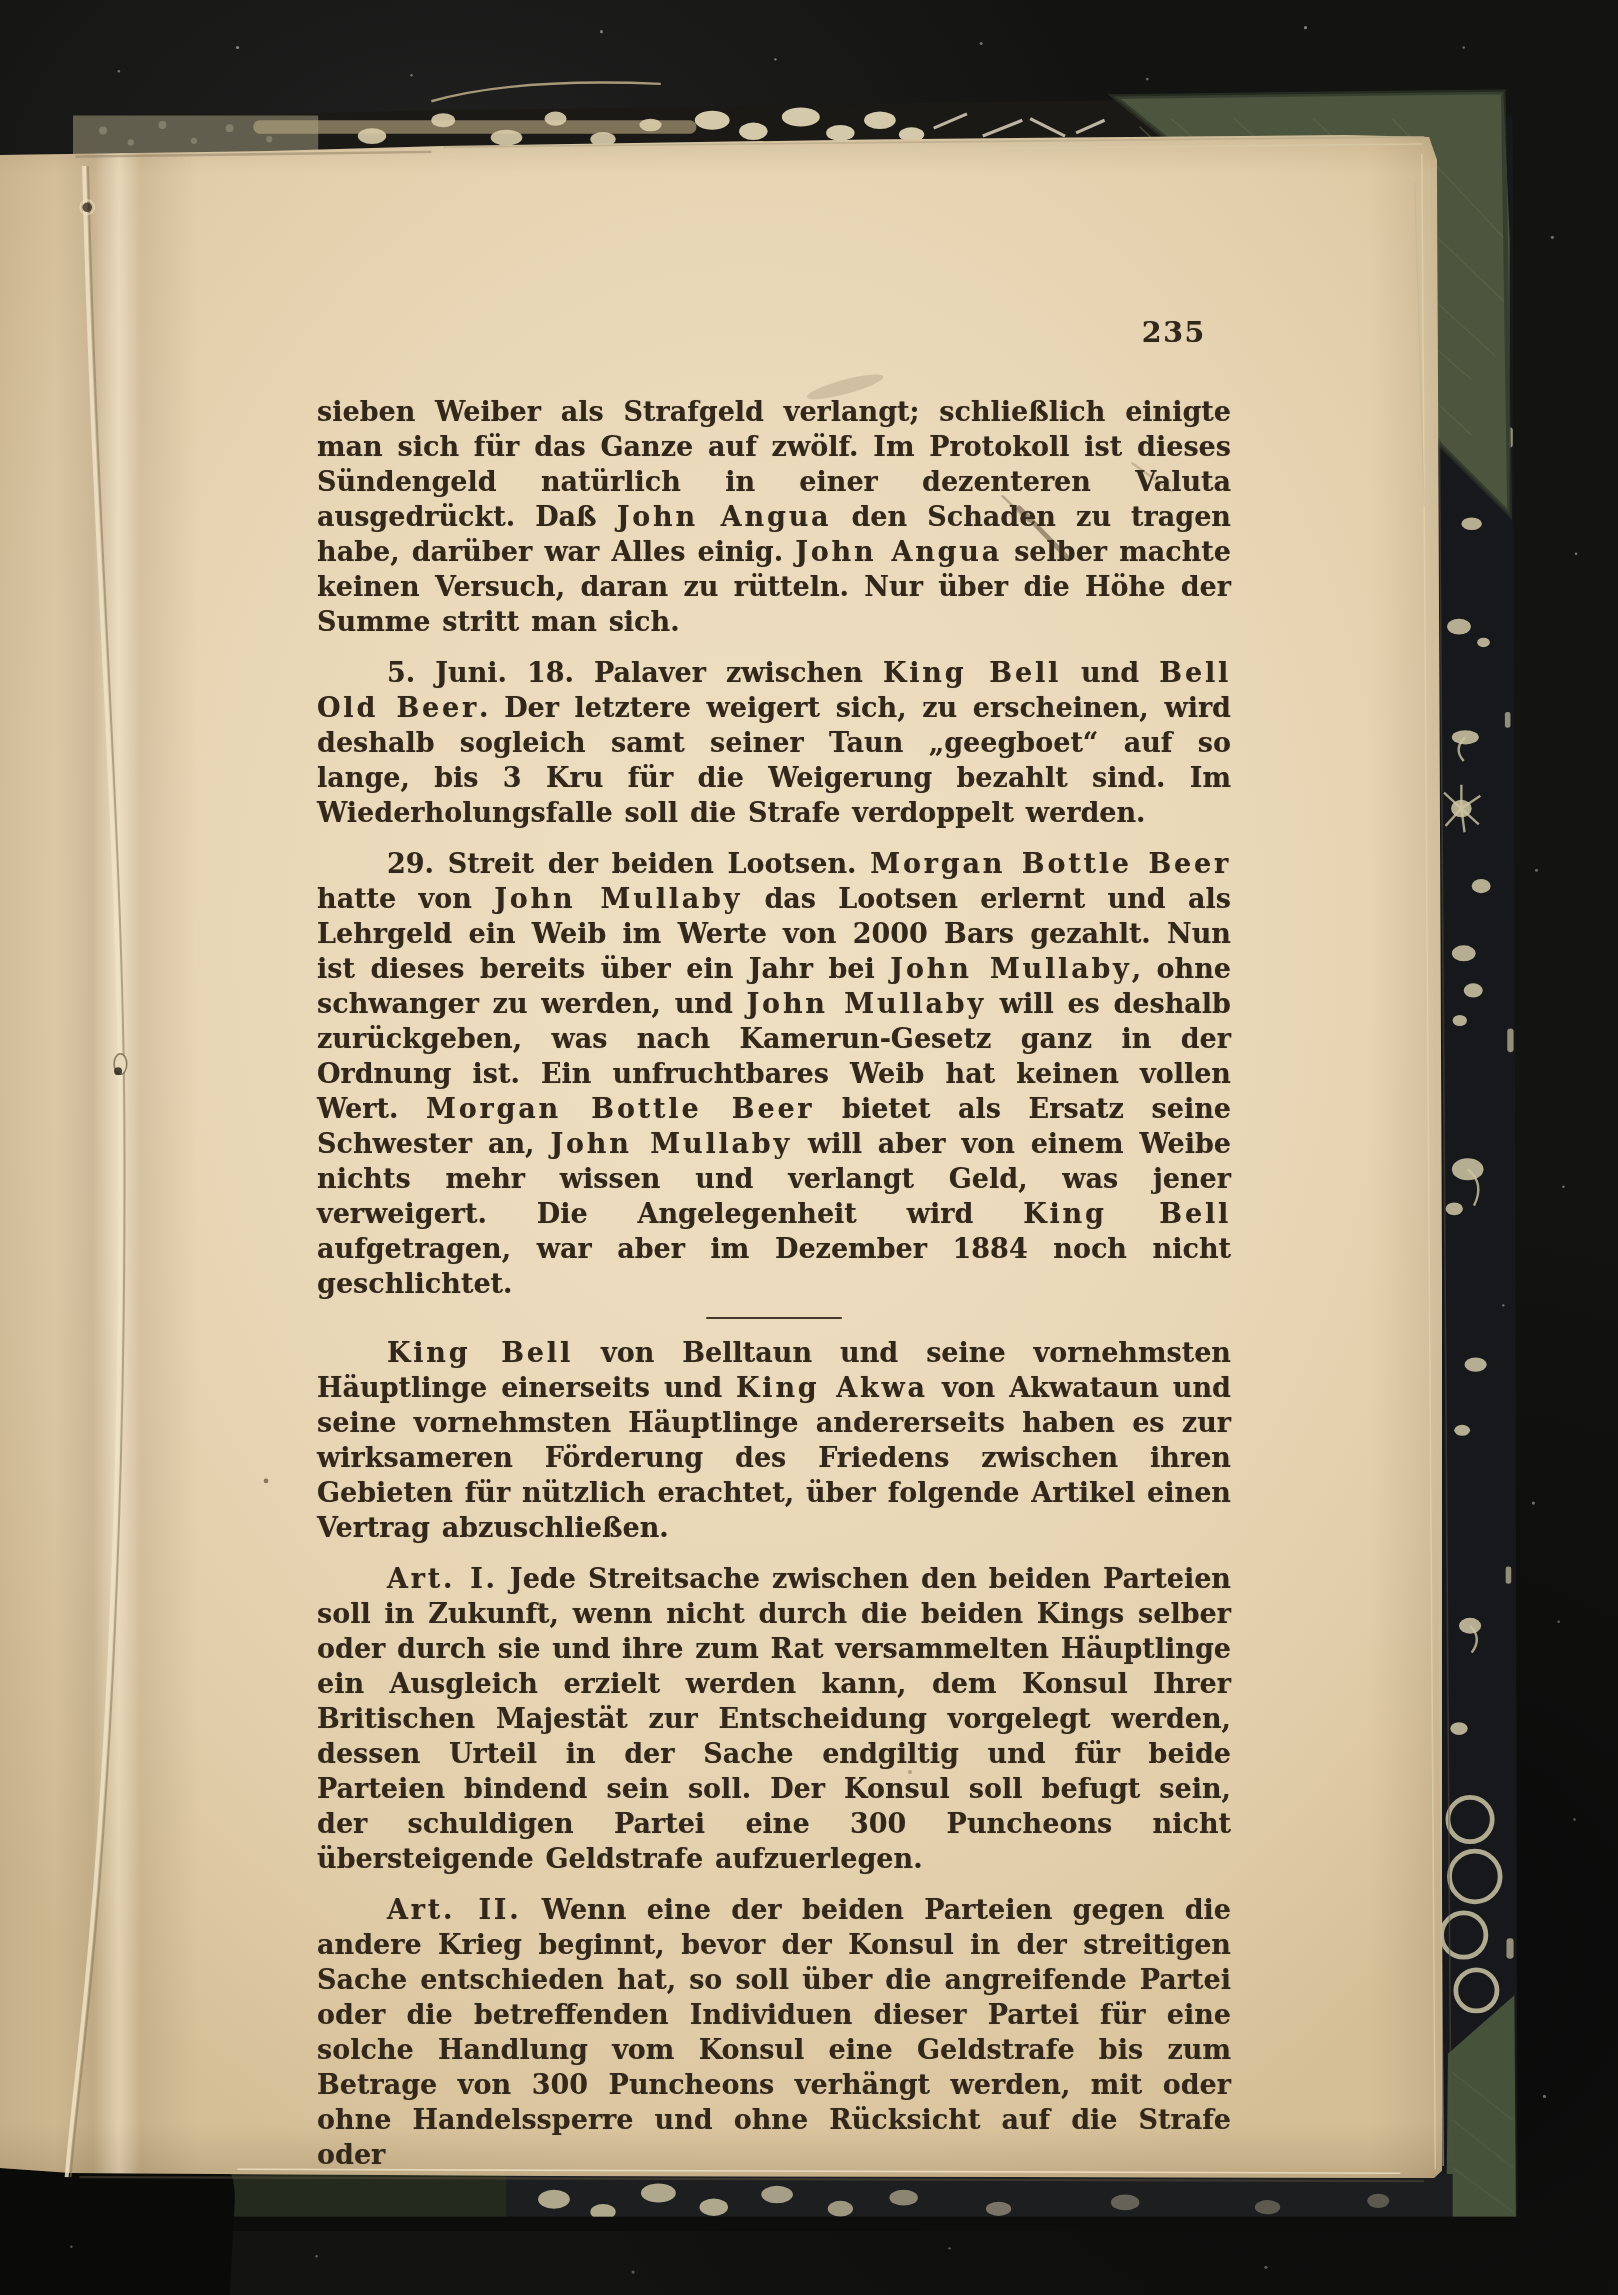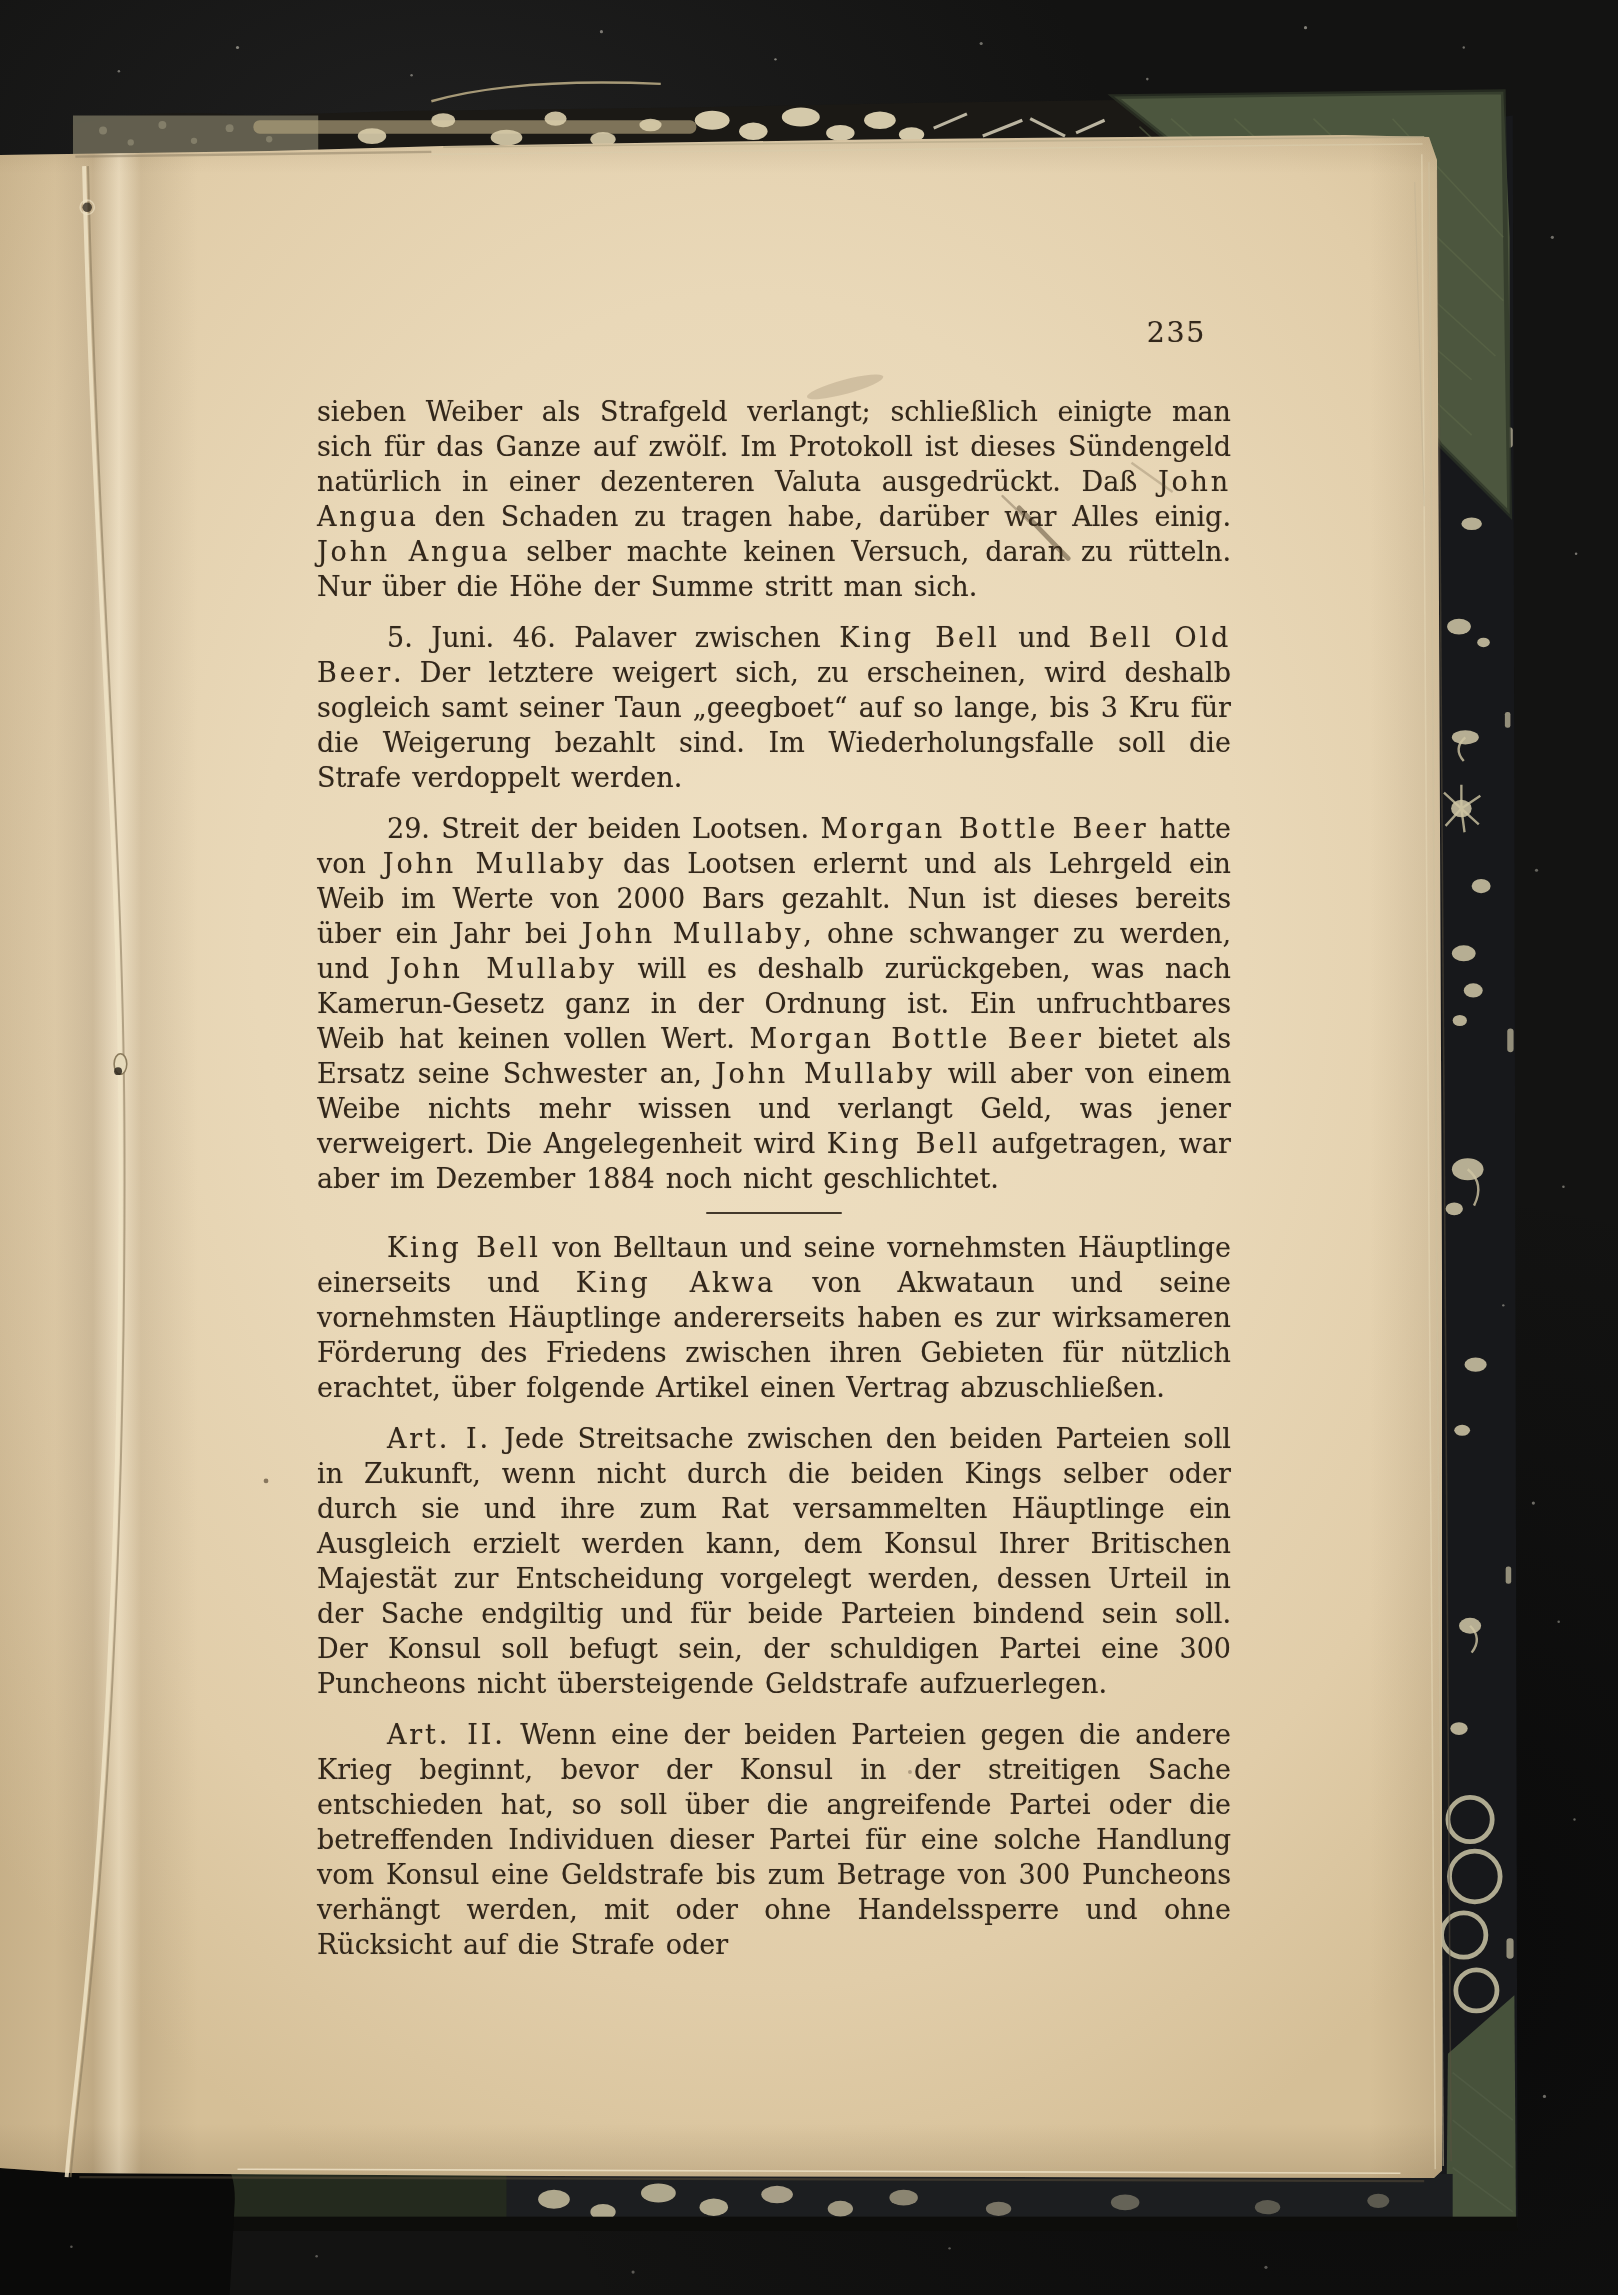"235" .scene { font-weight: none -> bold }
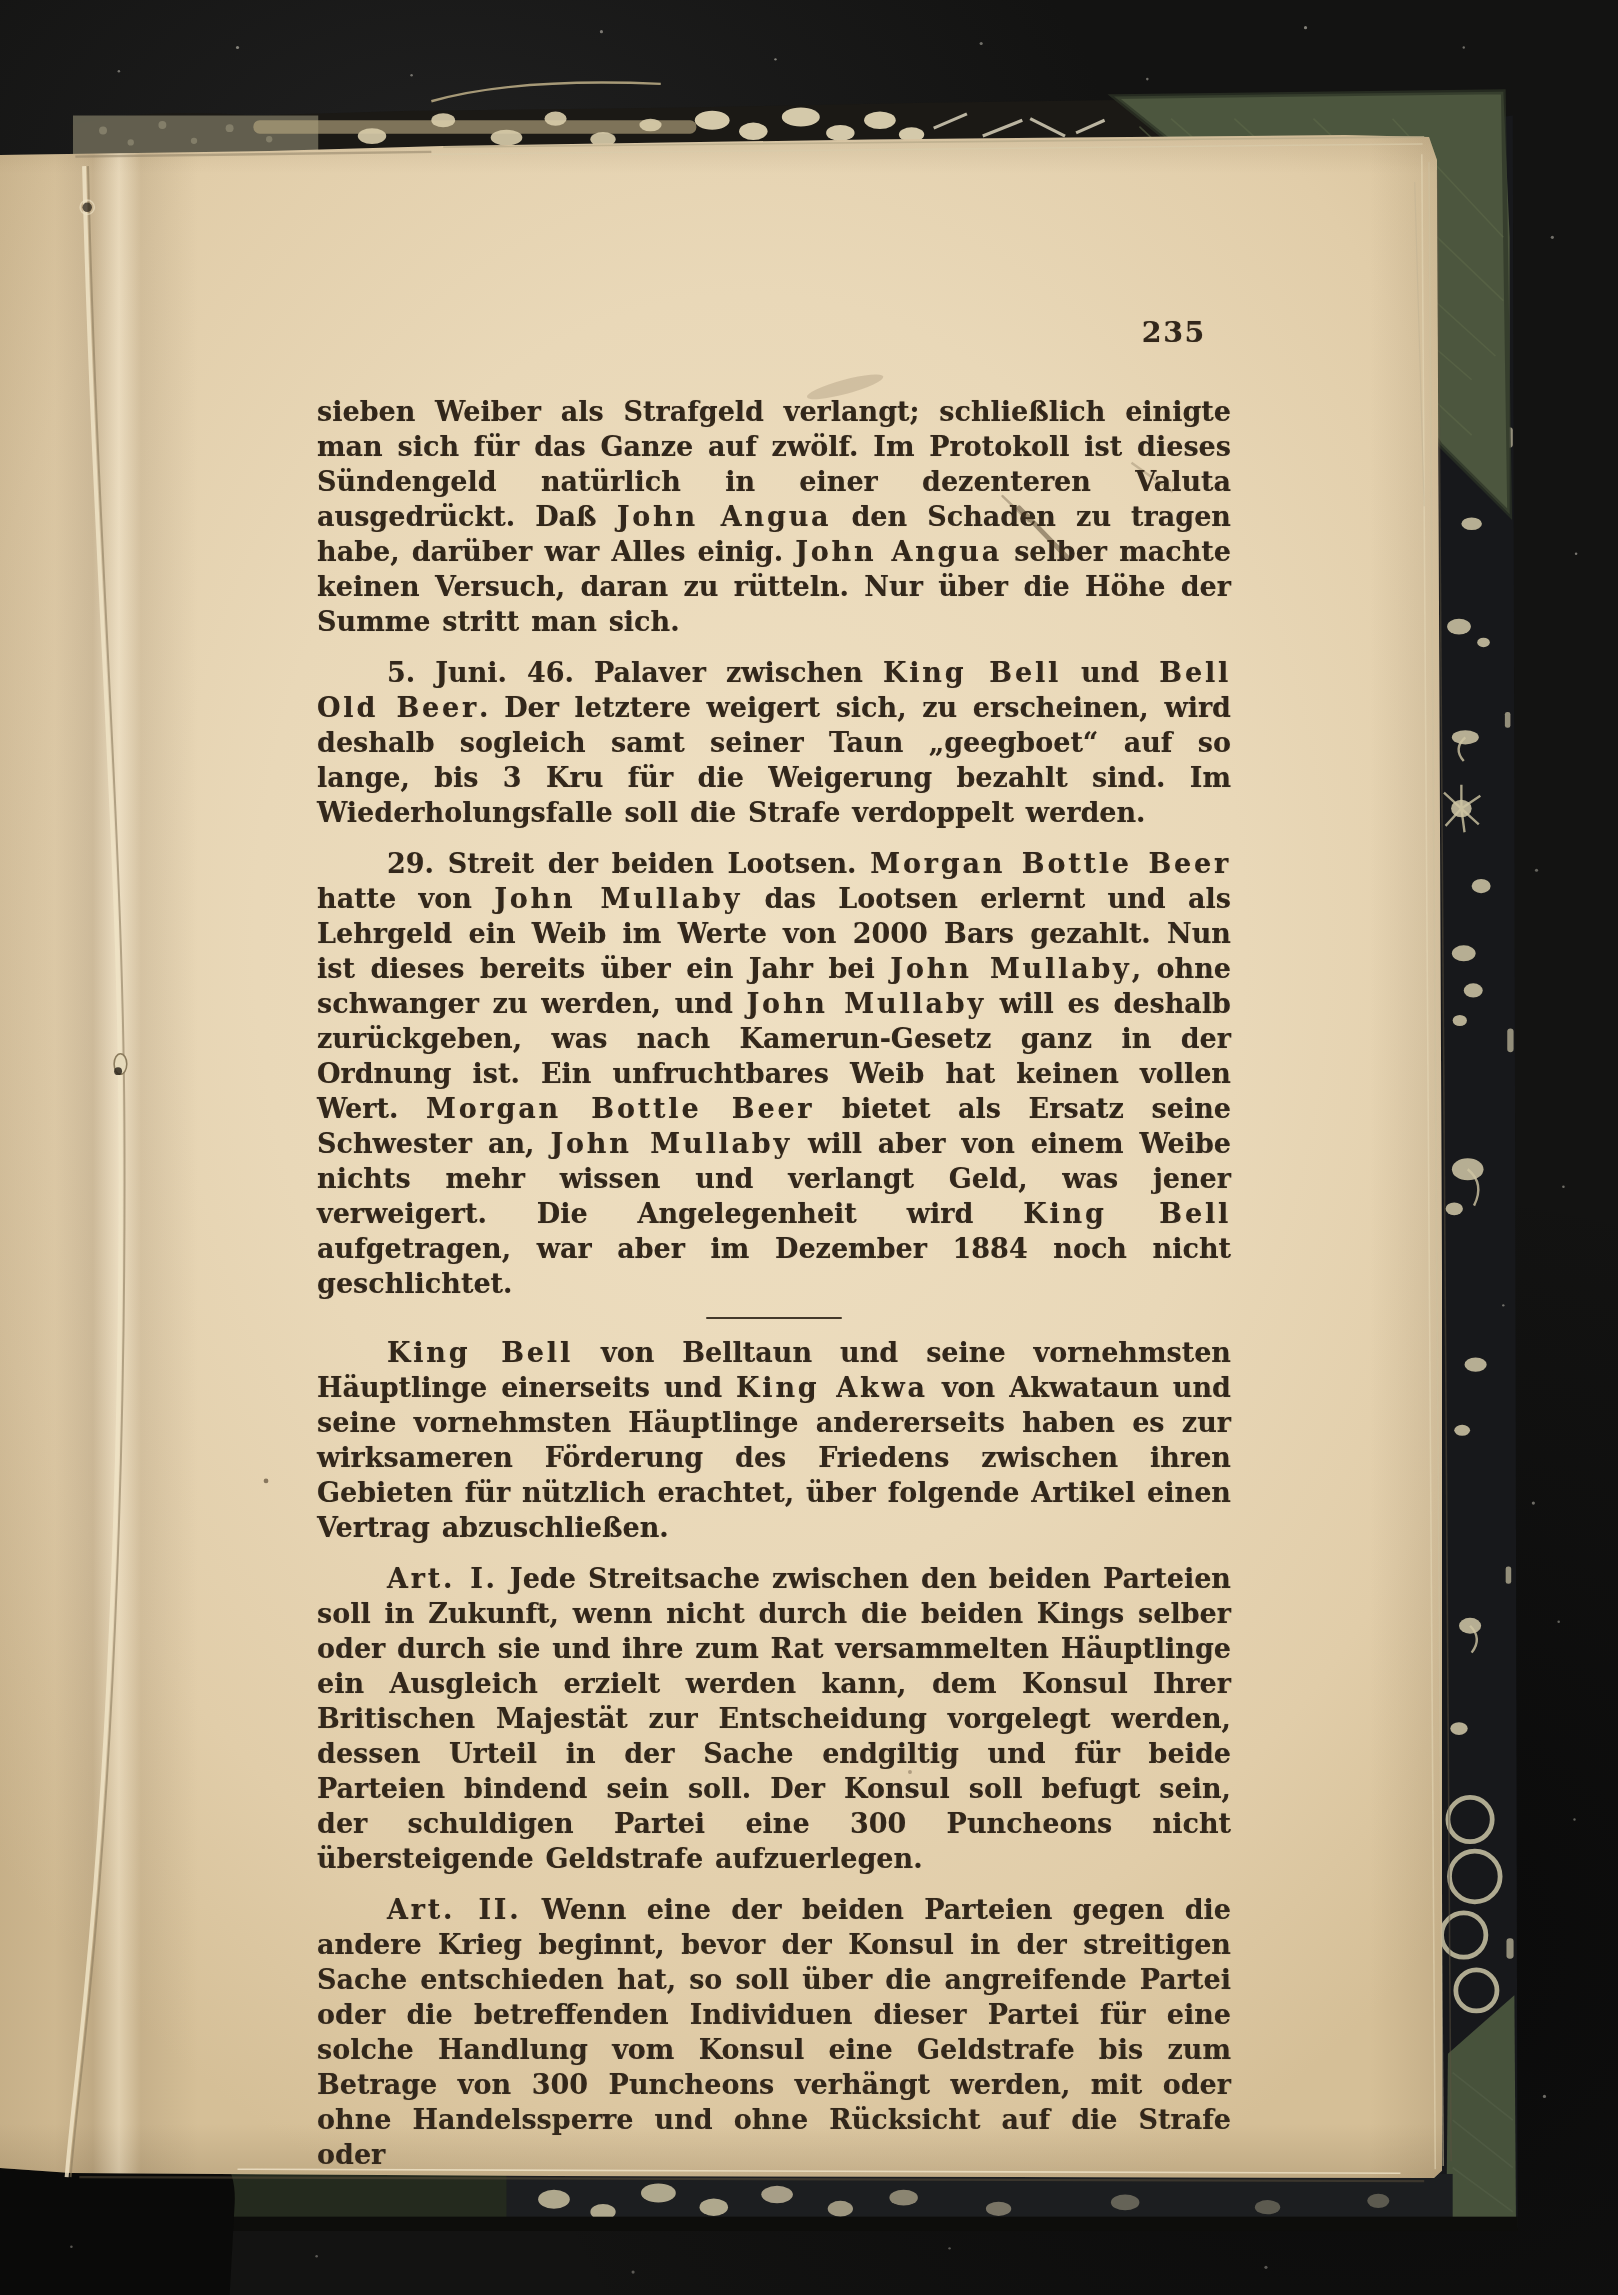"5. Juni. 46. Palaver zwischen" span { text: 46 -> 18 }
